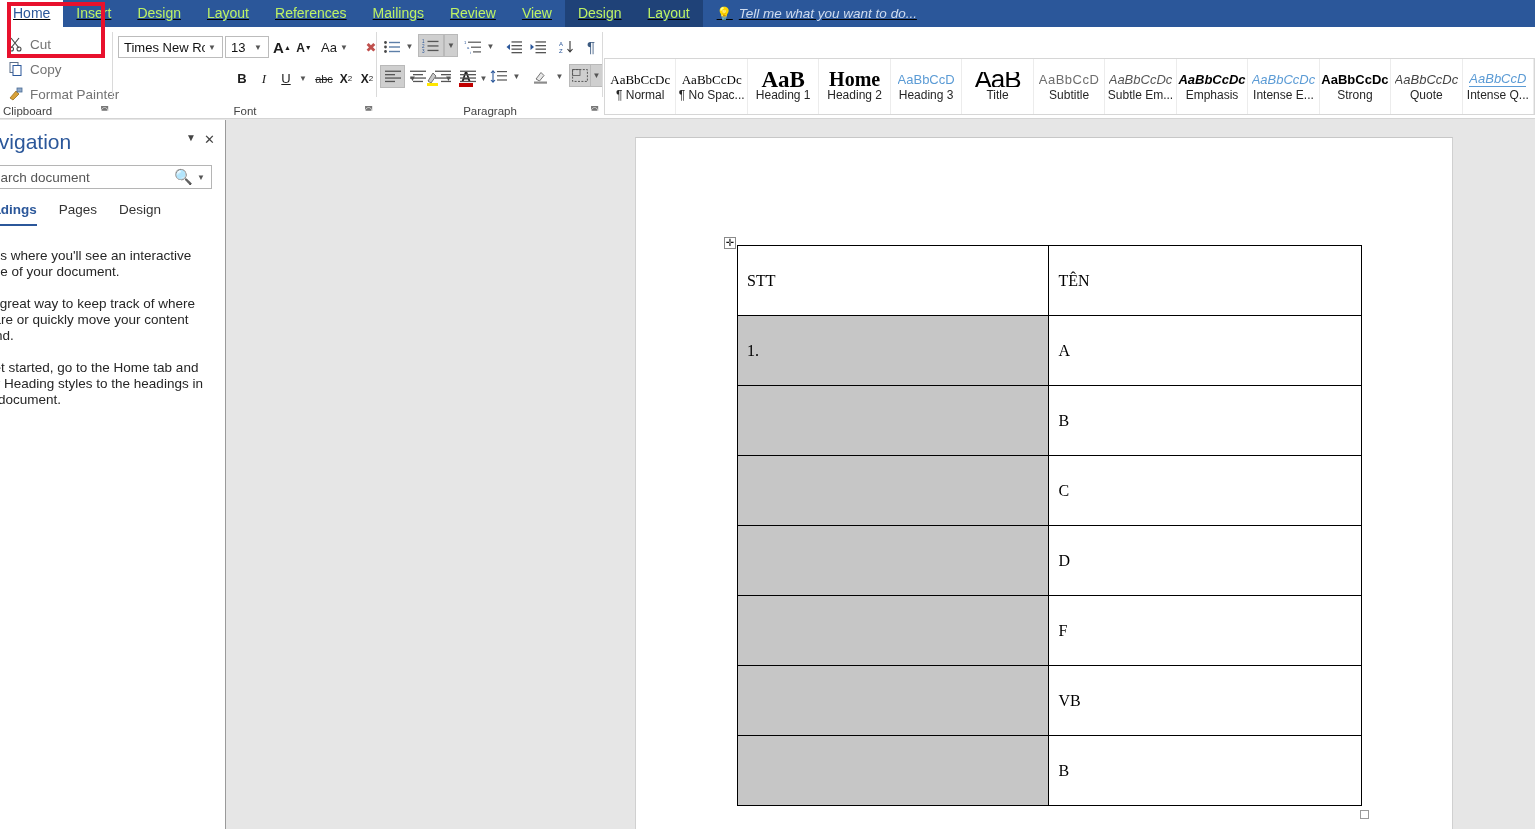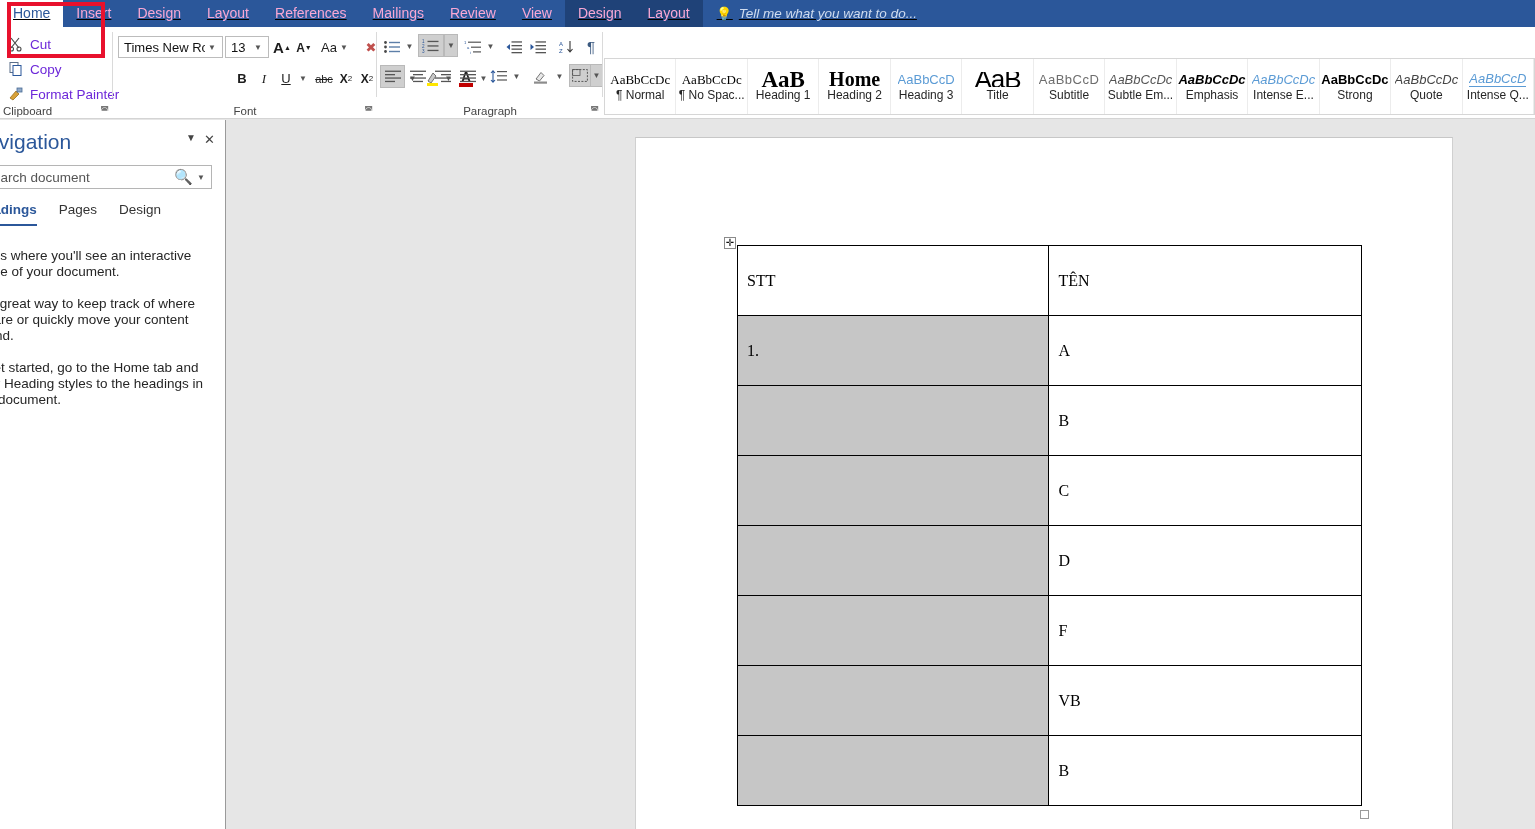"Insert" .tab { color: #f9a8d4 -> #bef264 }
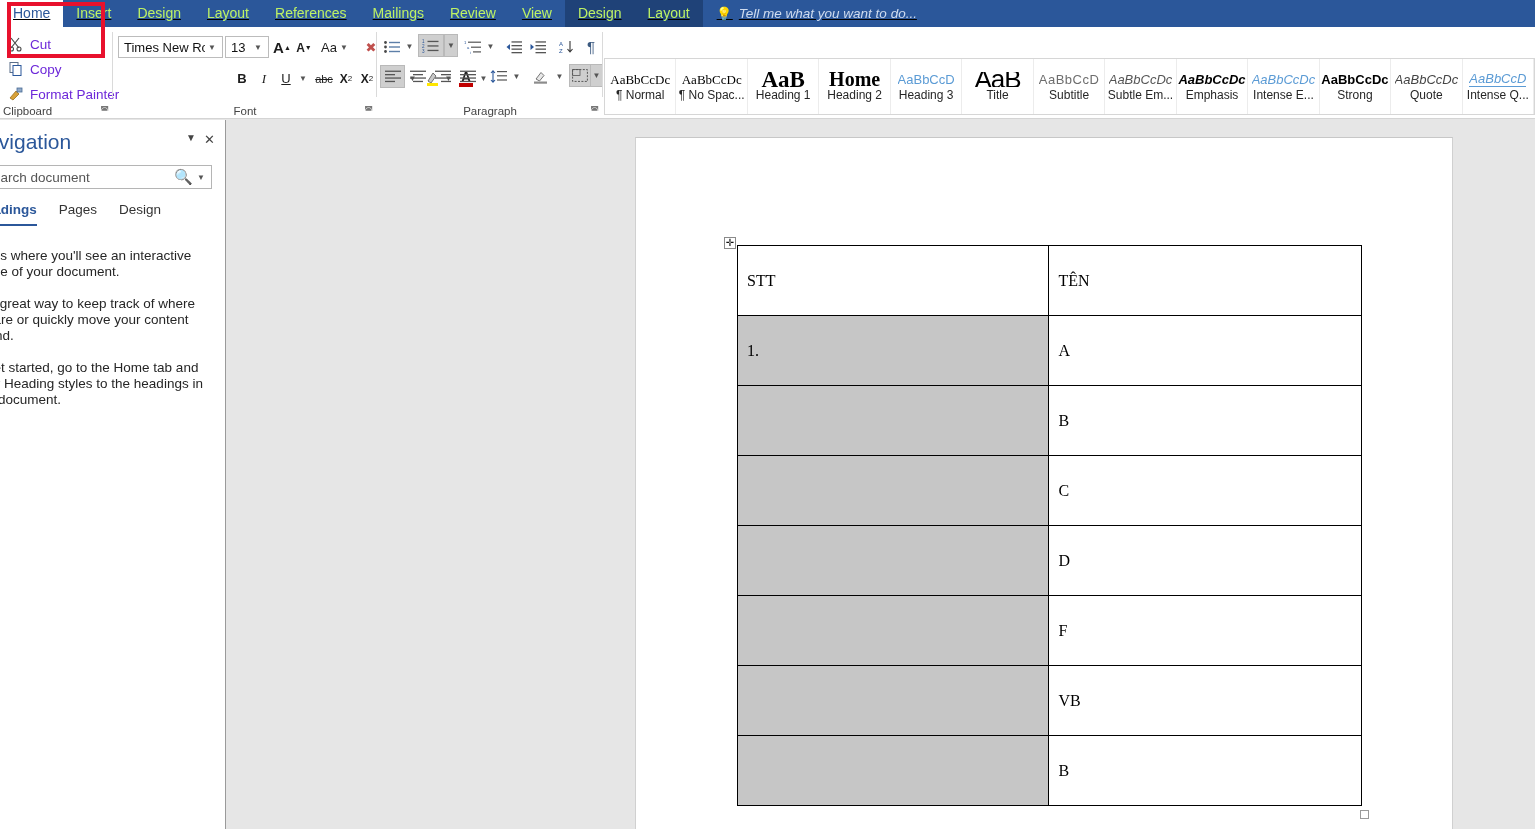"Cut" .clip-item { color: #6d28d9 -> #737373 }
